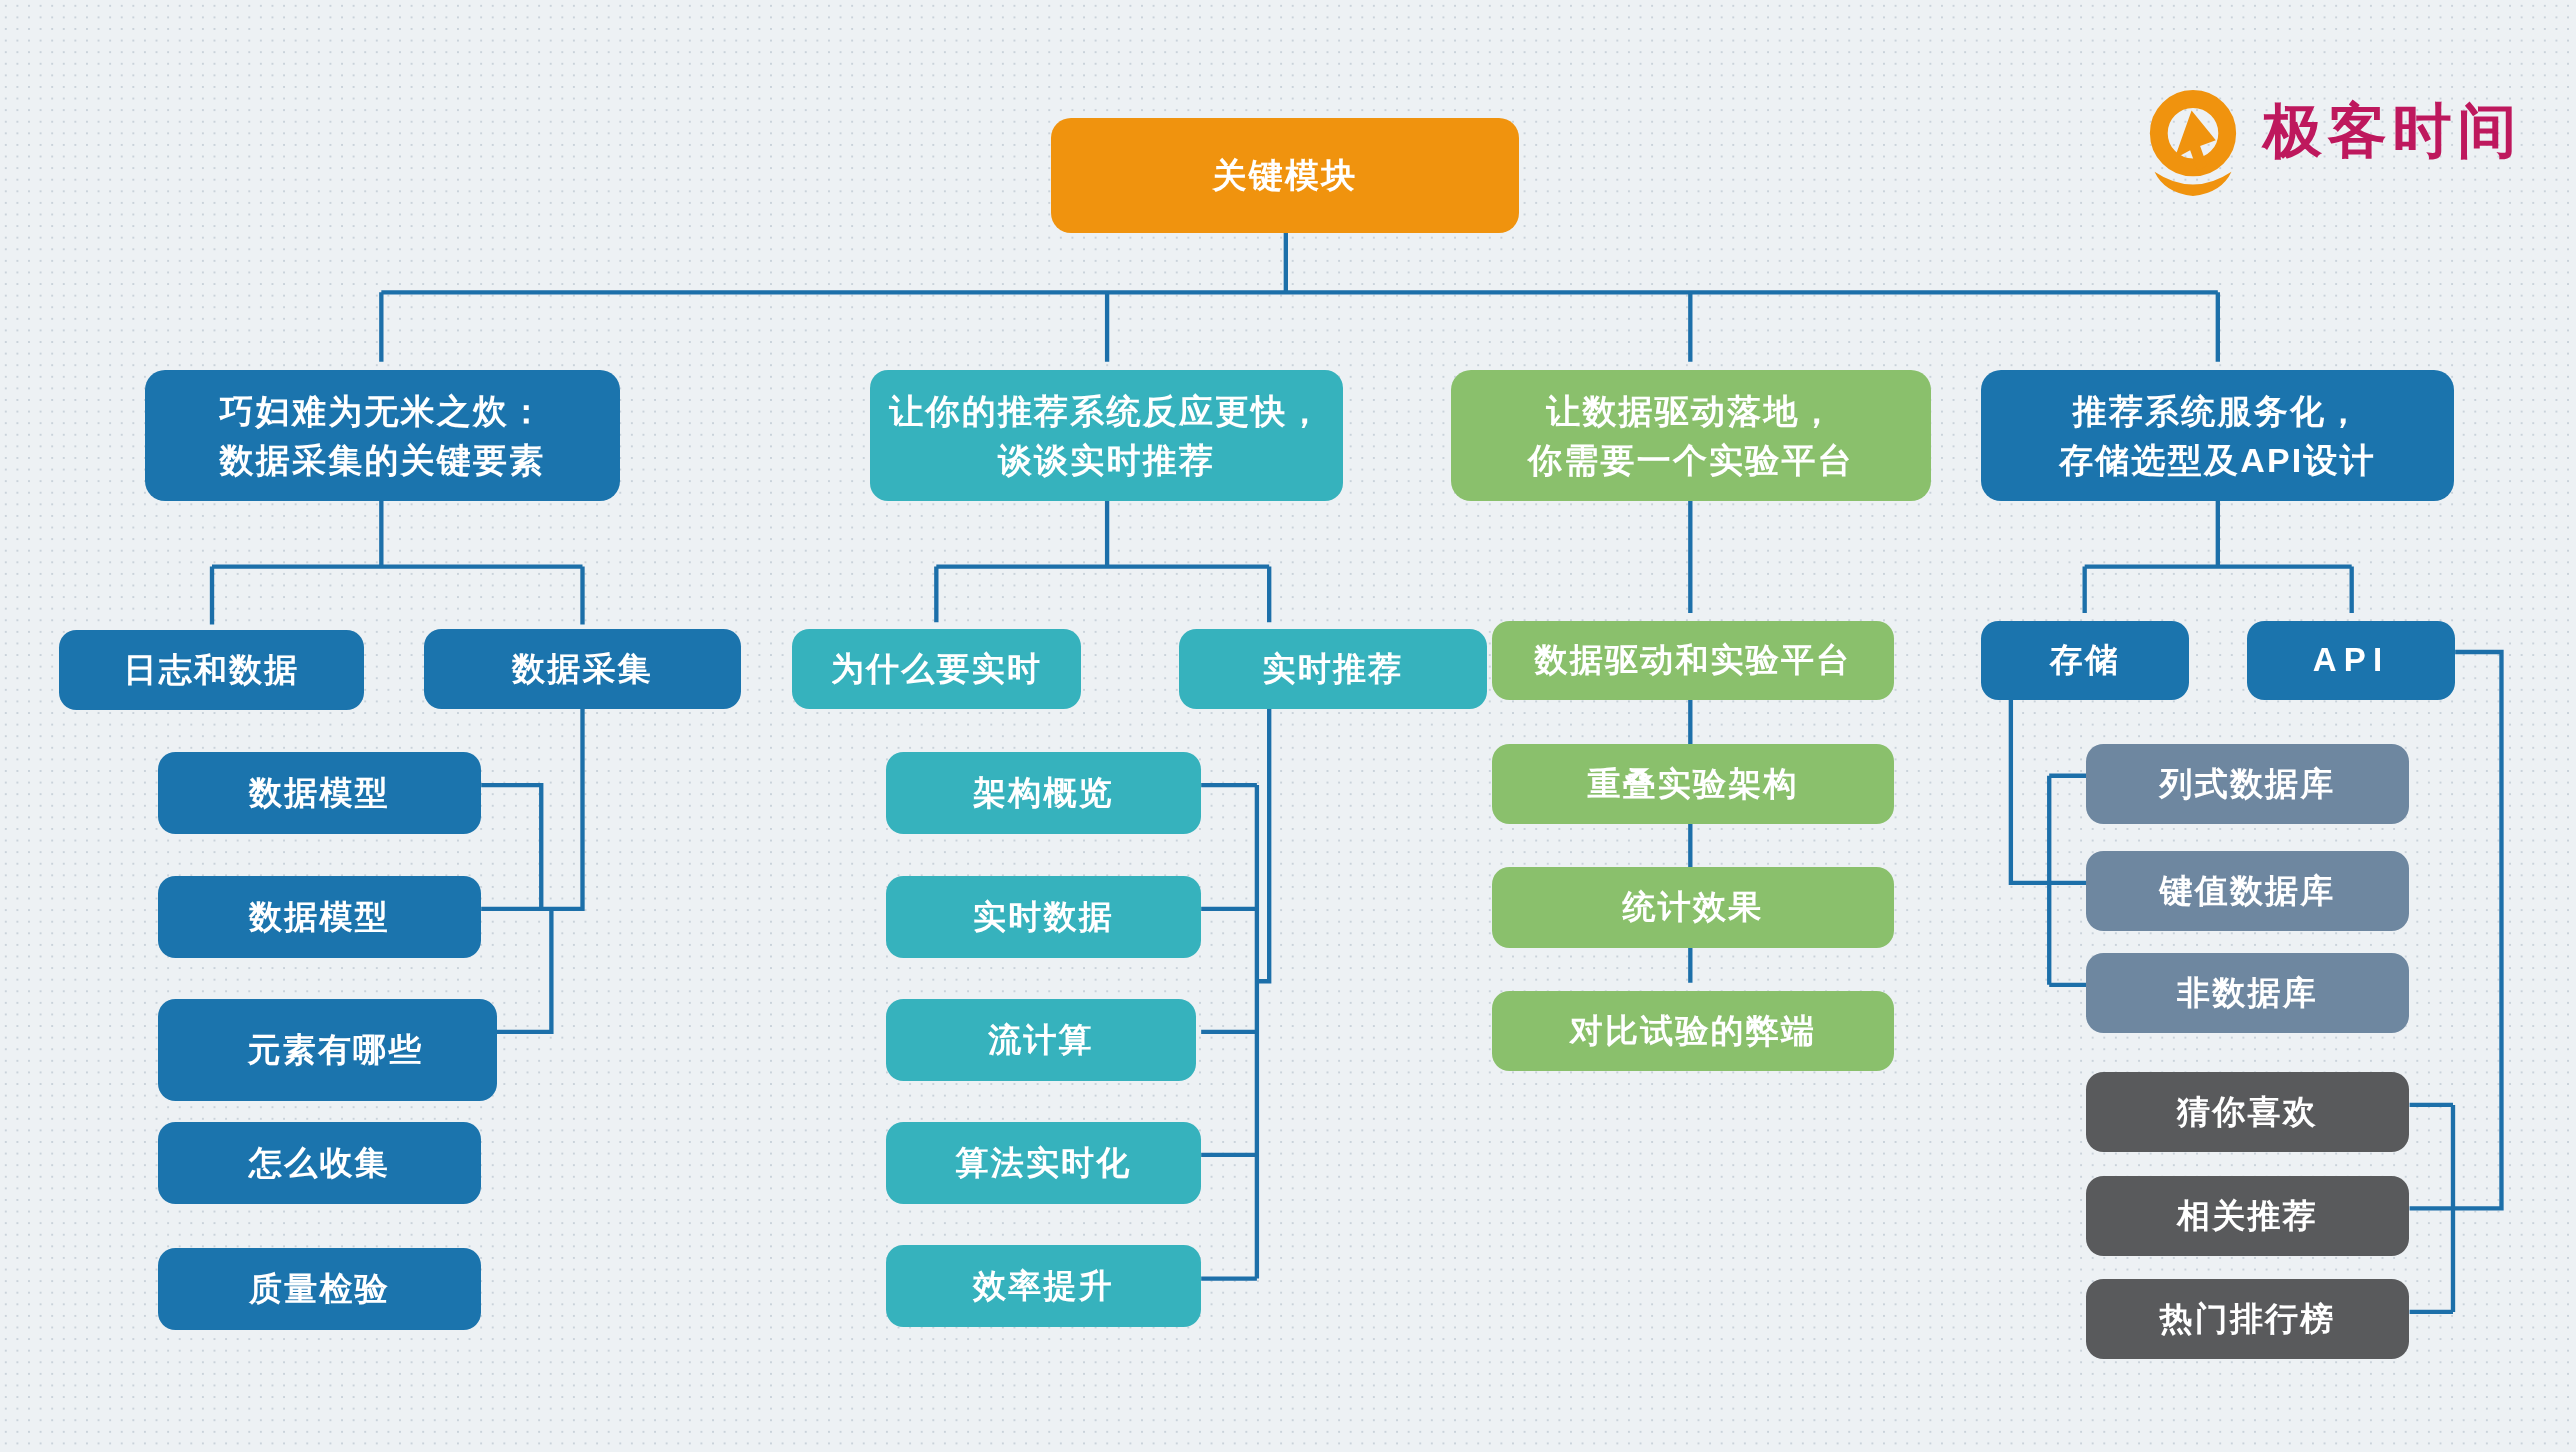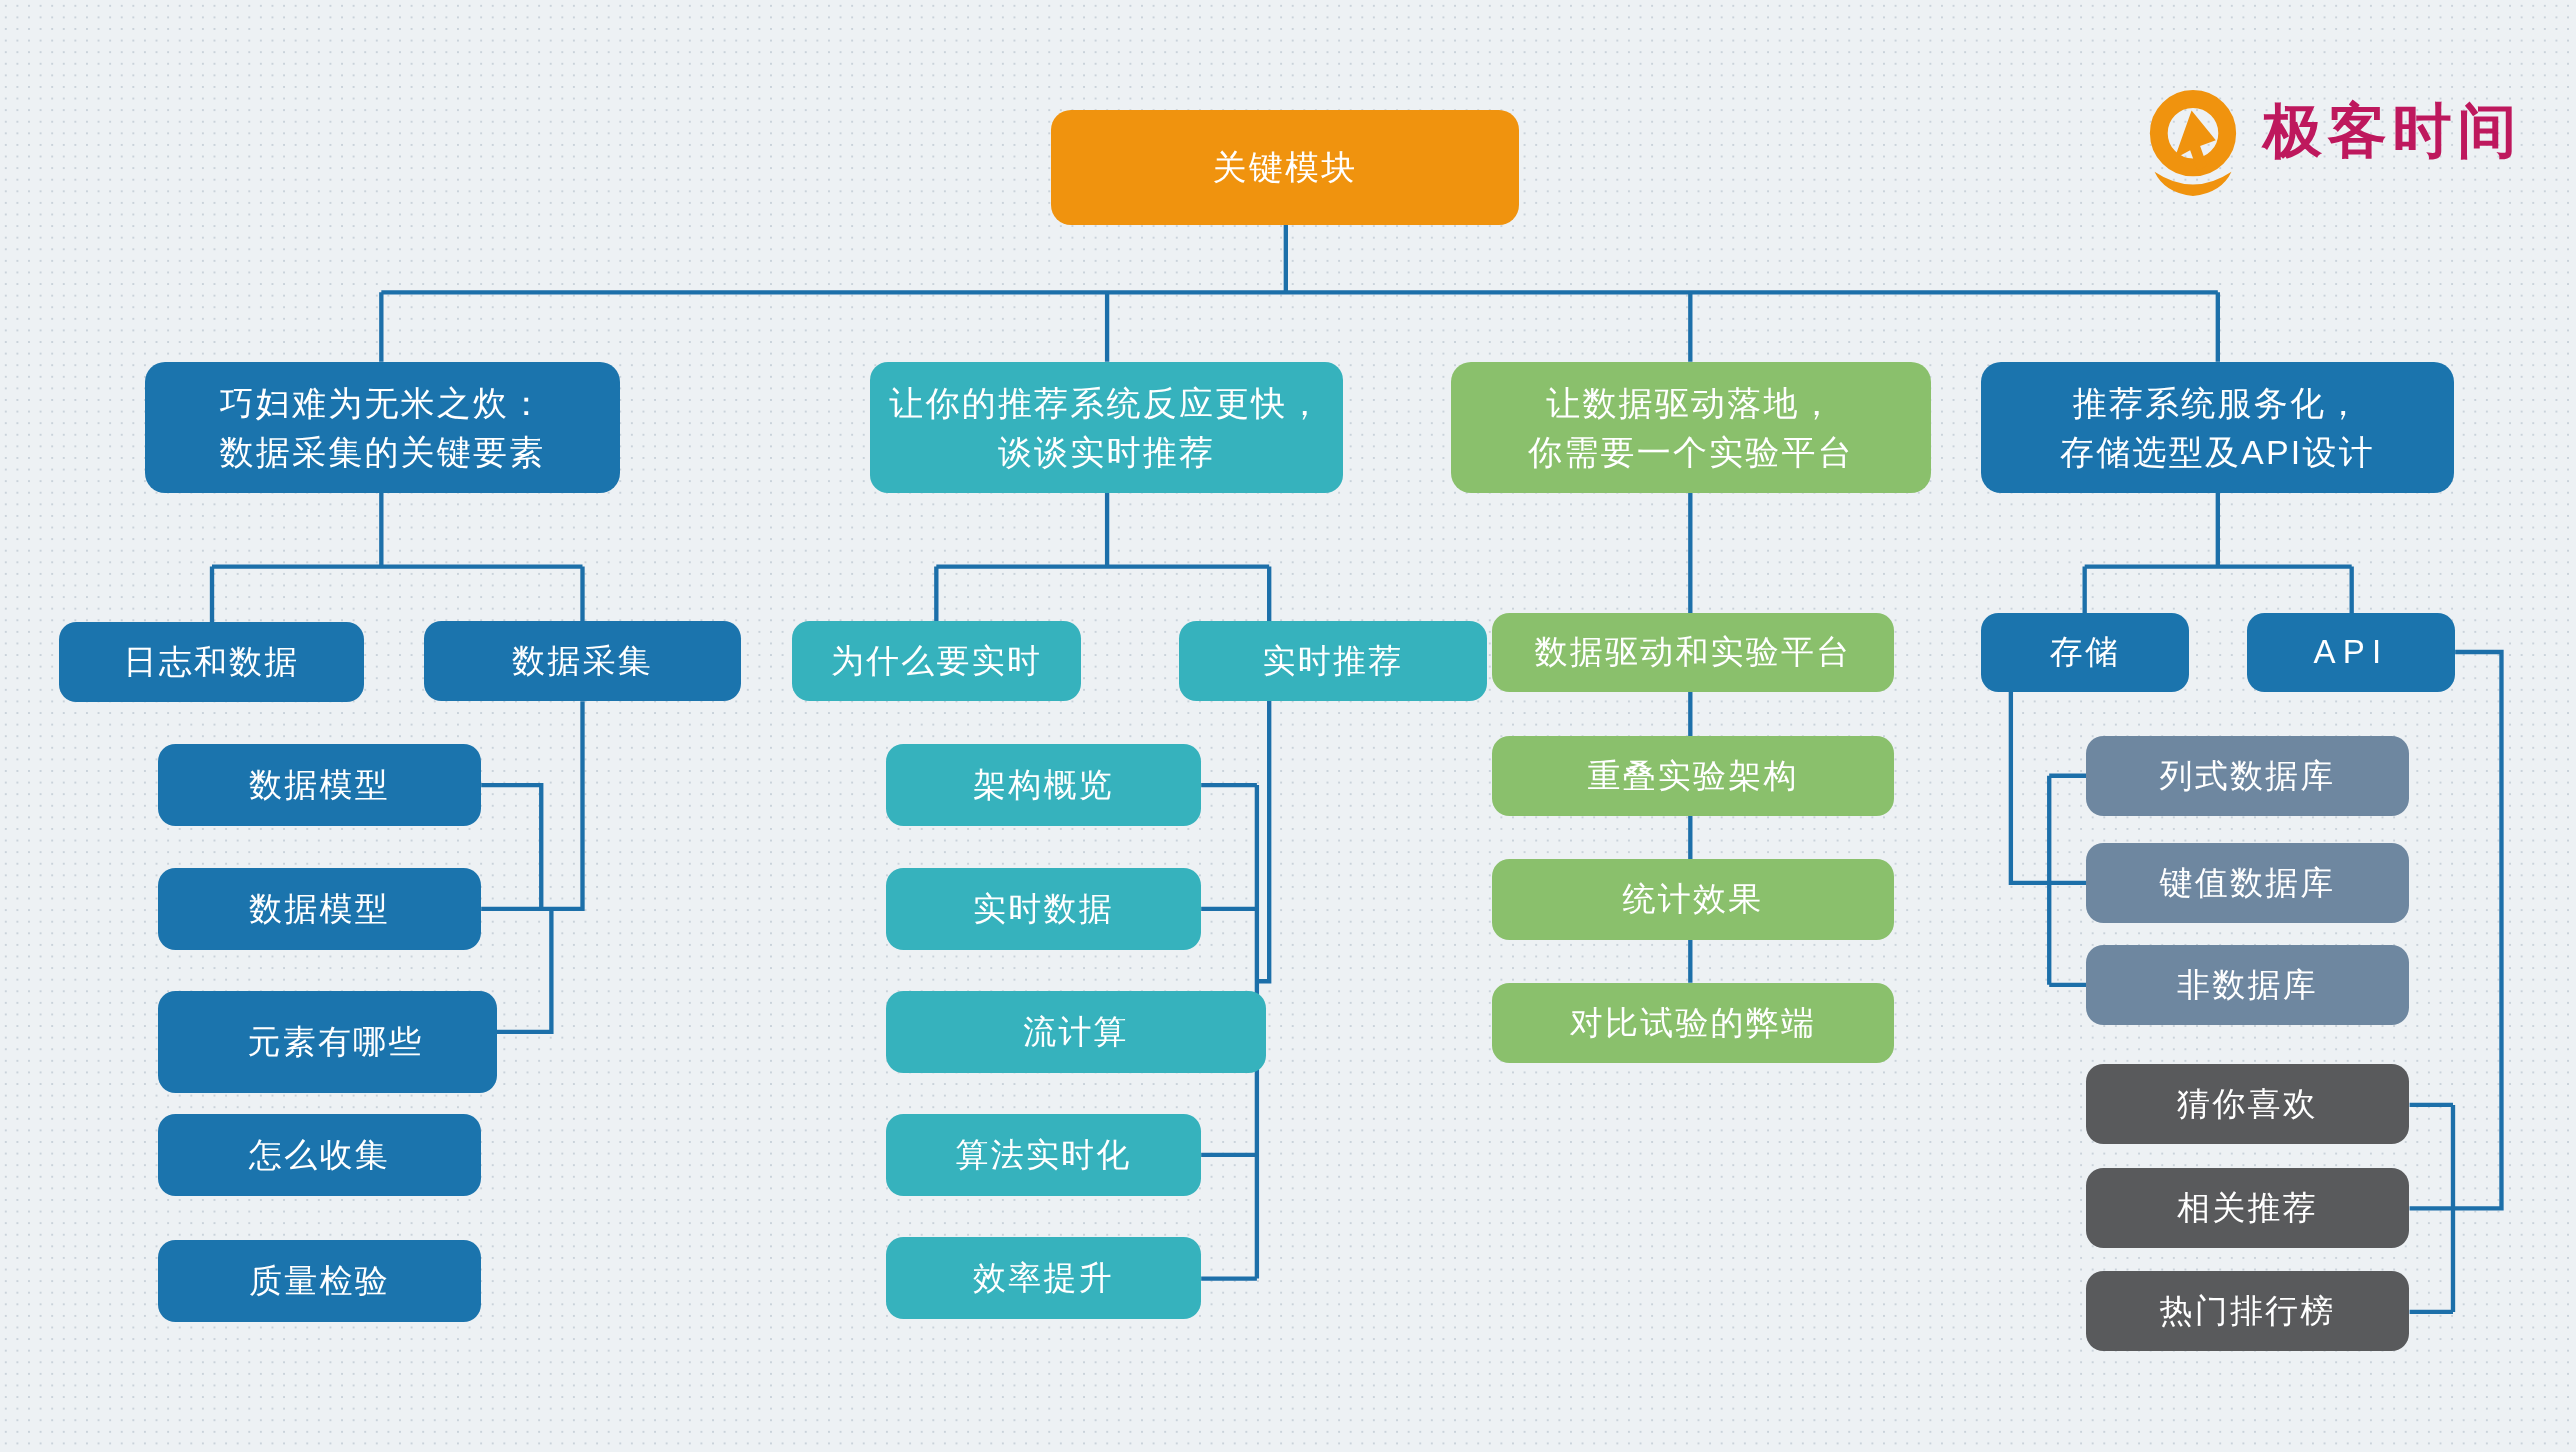"关键模块" .node { font-weight: 400 -> 700; margin-top: none -> 8px }
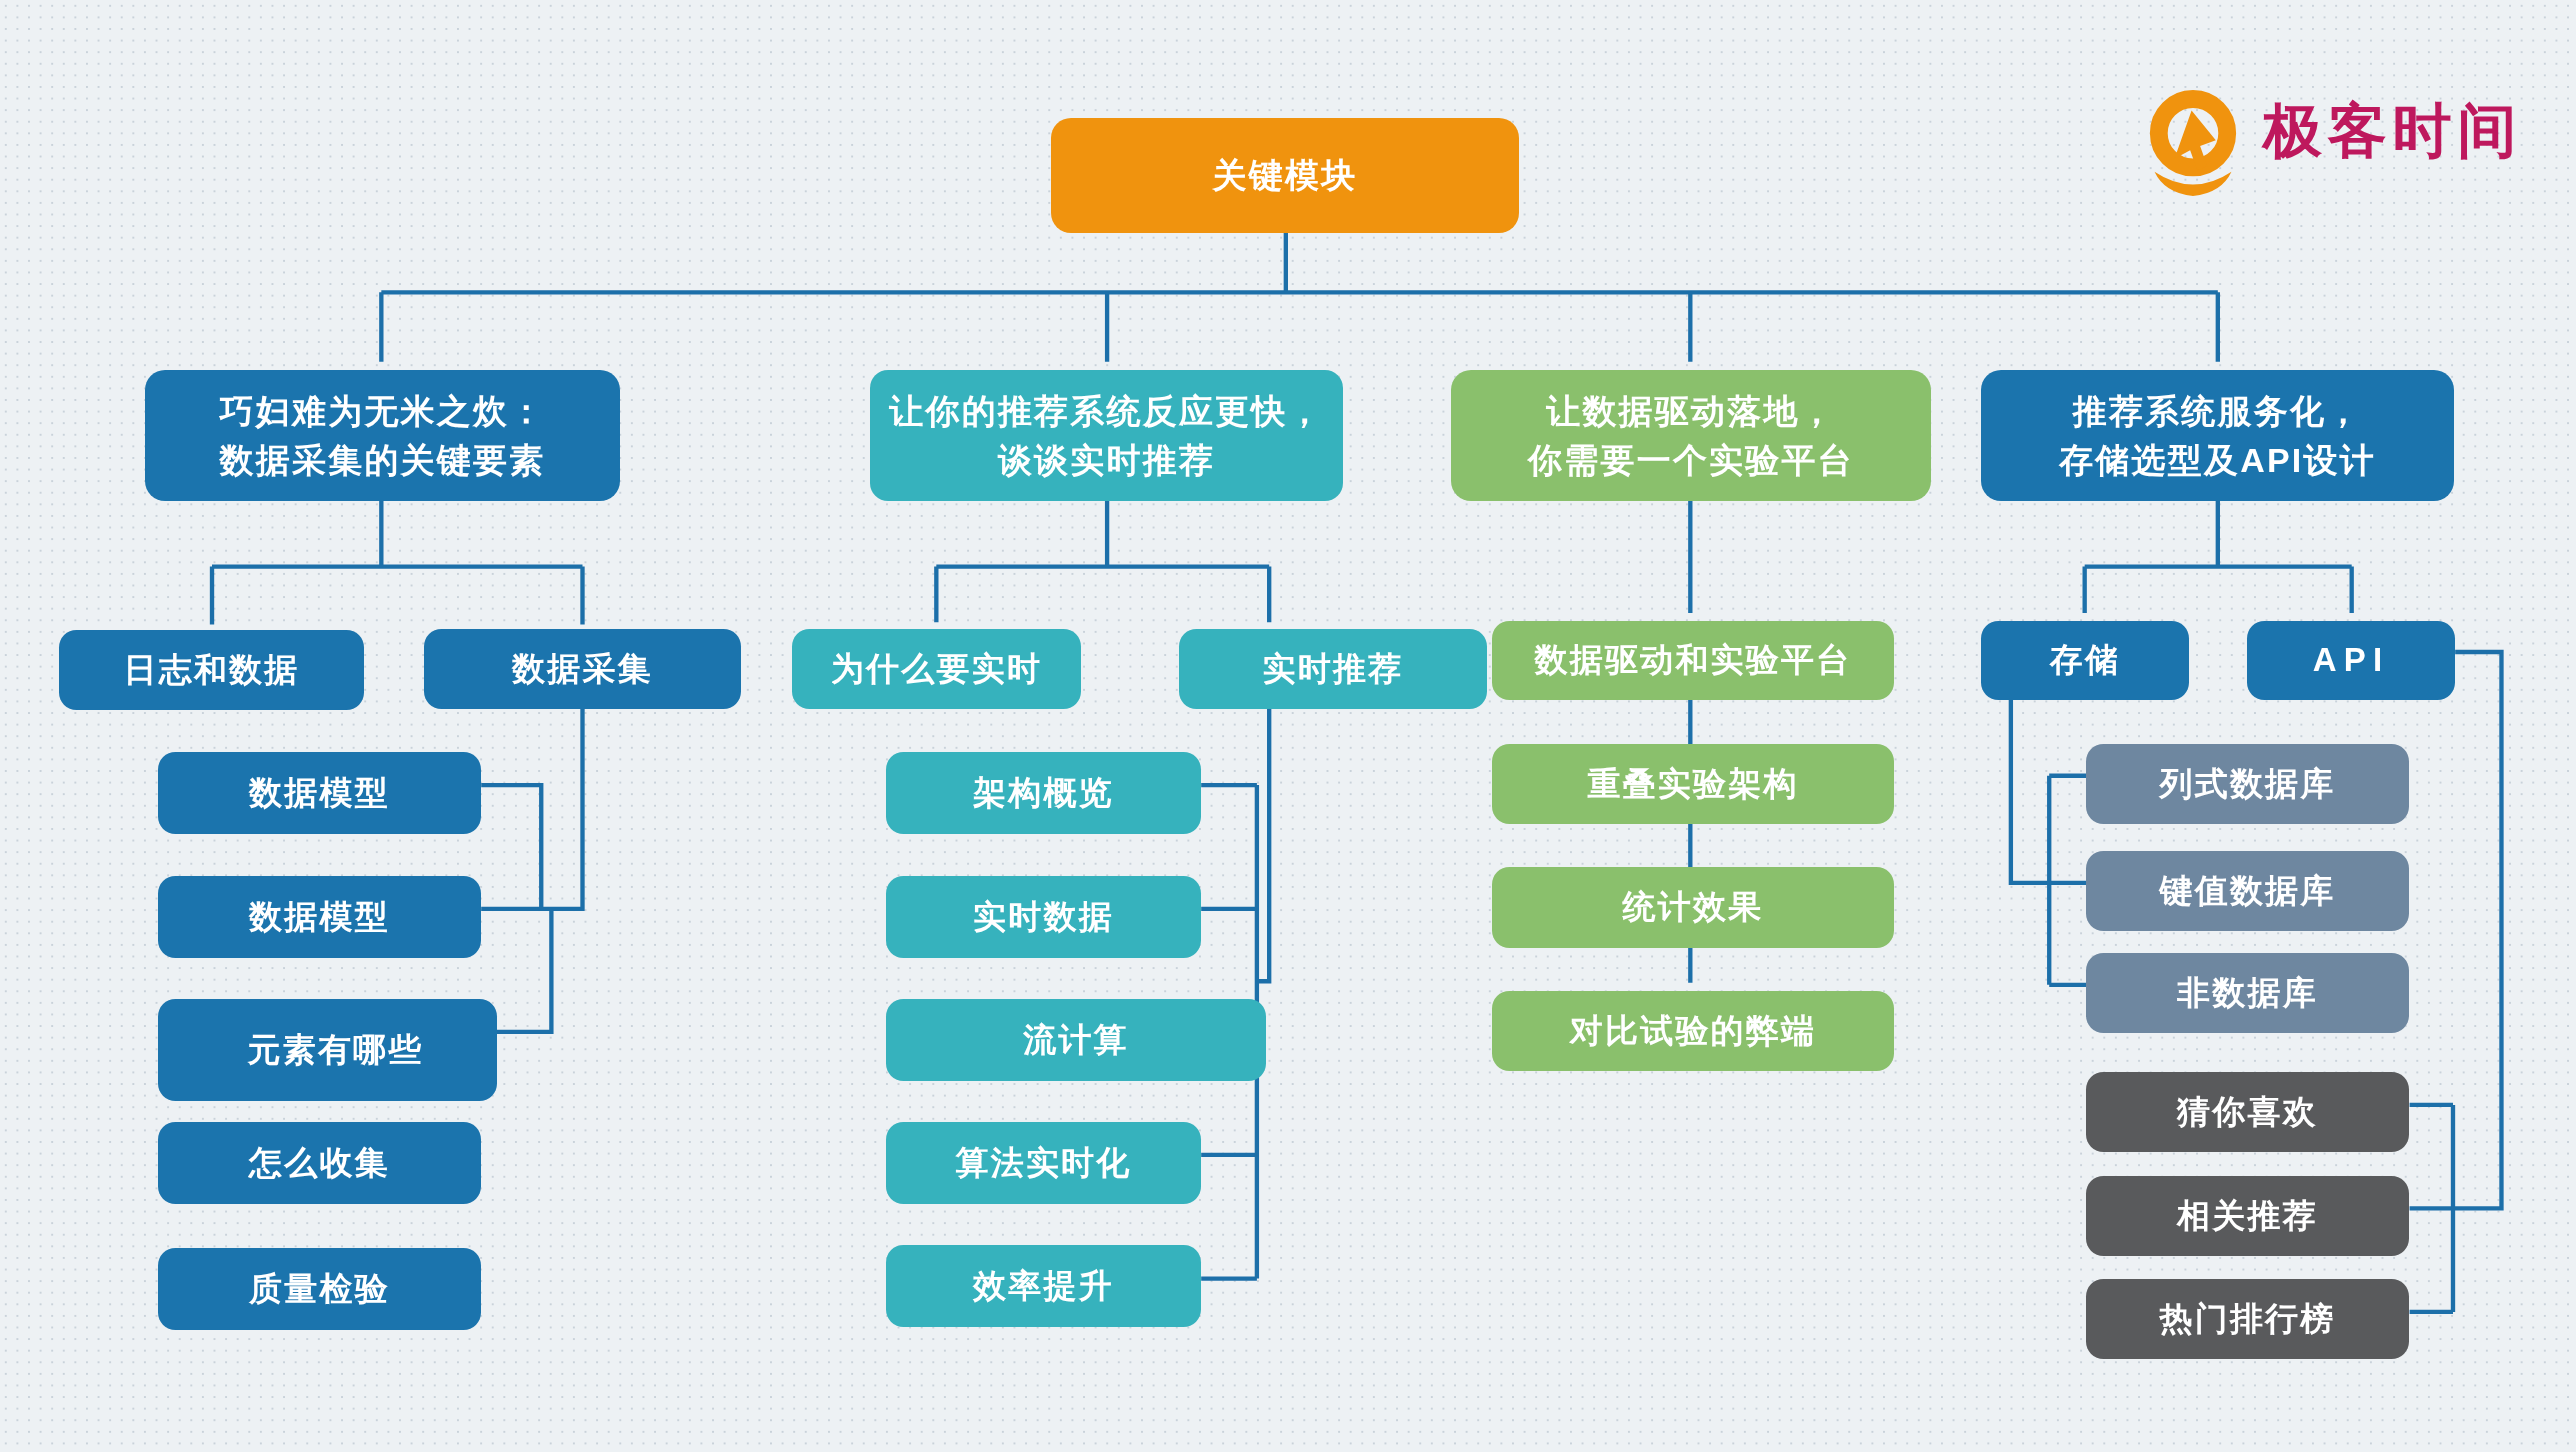"流计算" div.node { width: 380px -> 310px }
